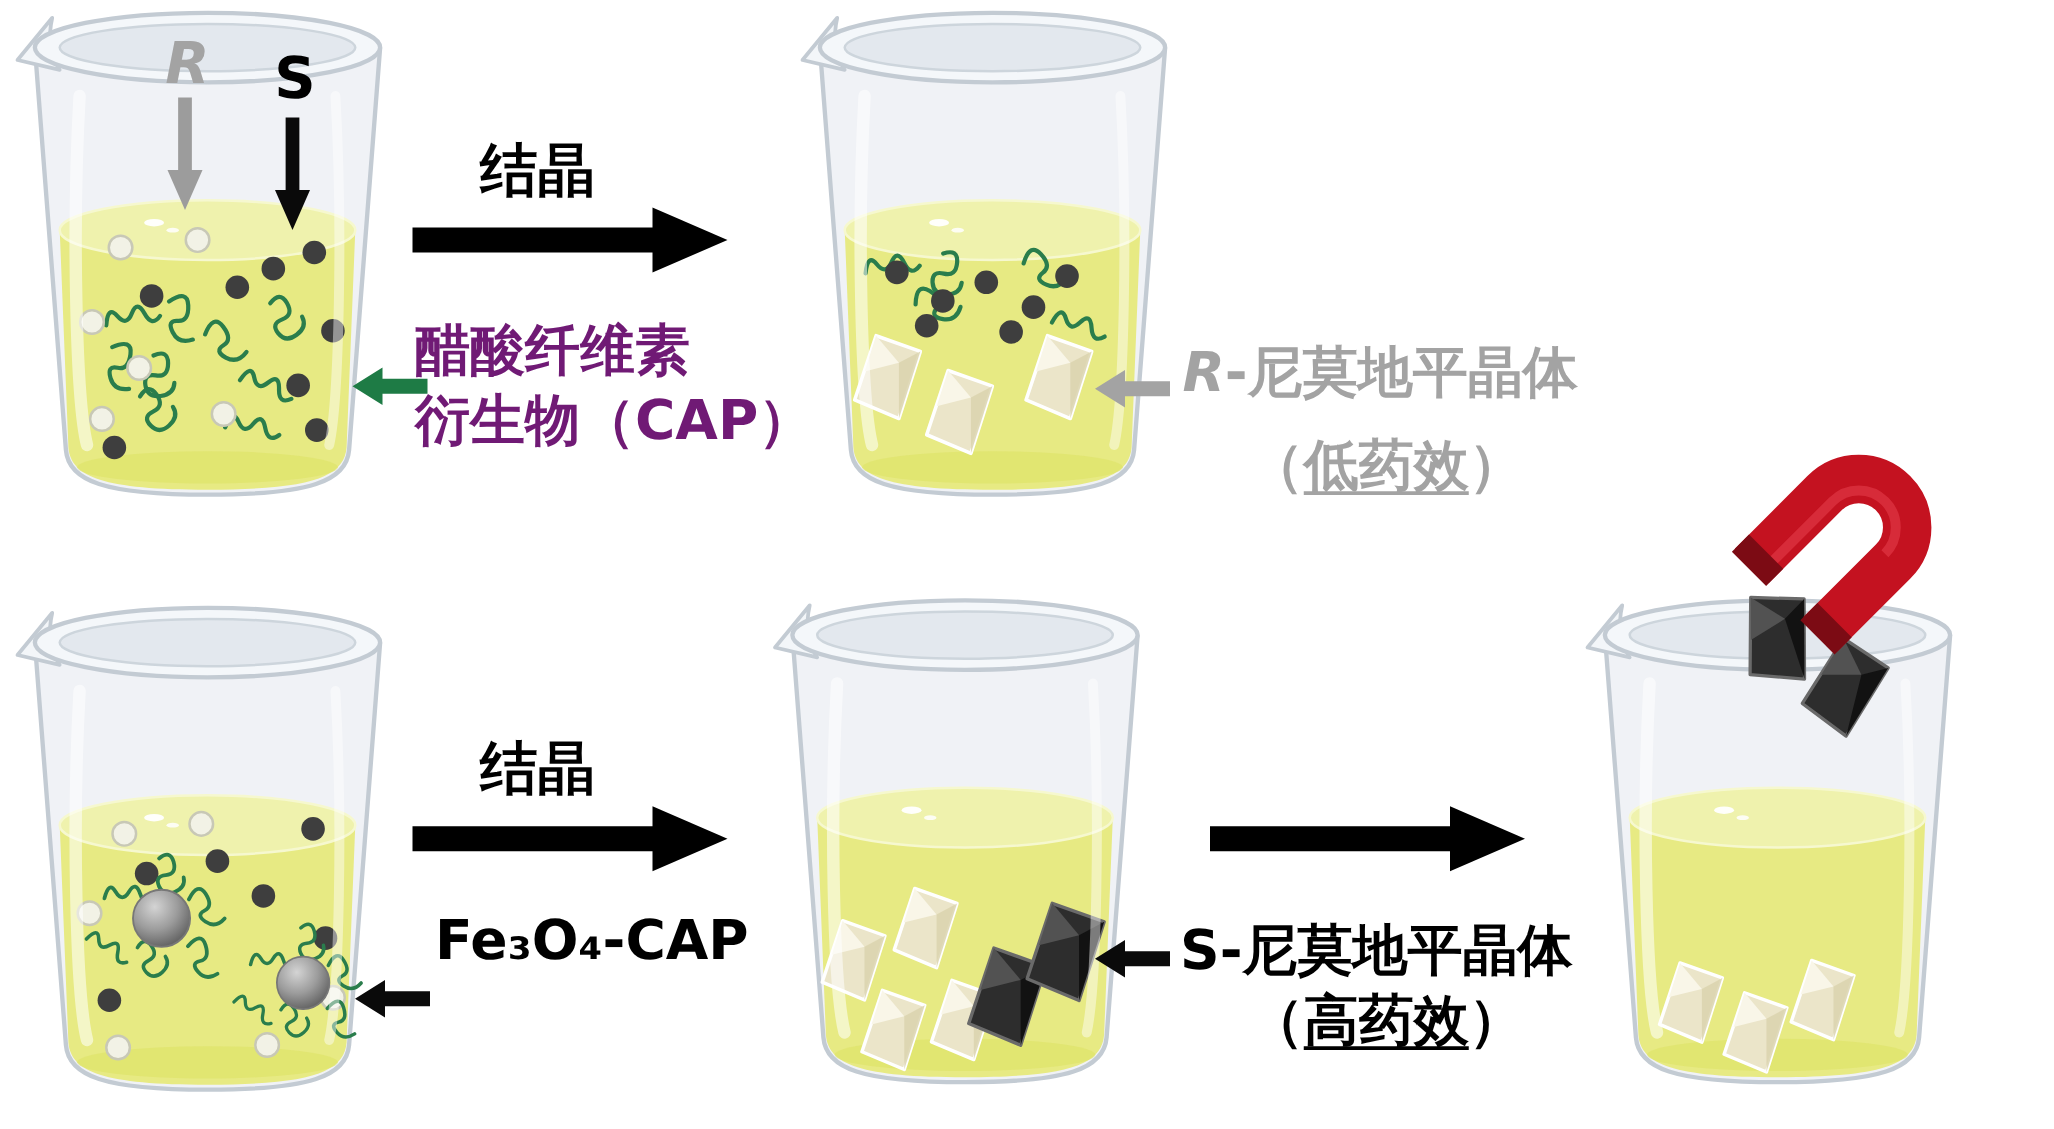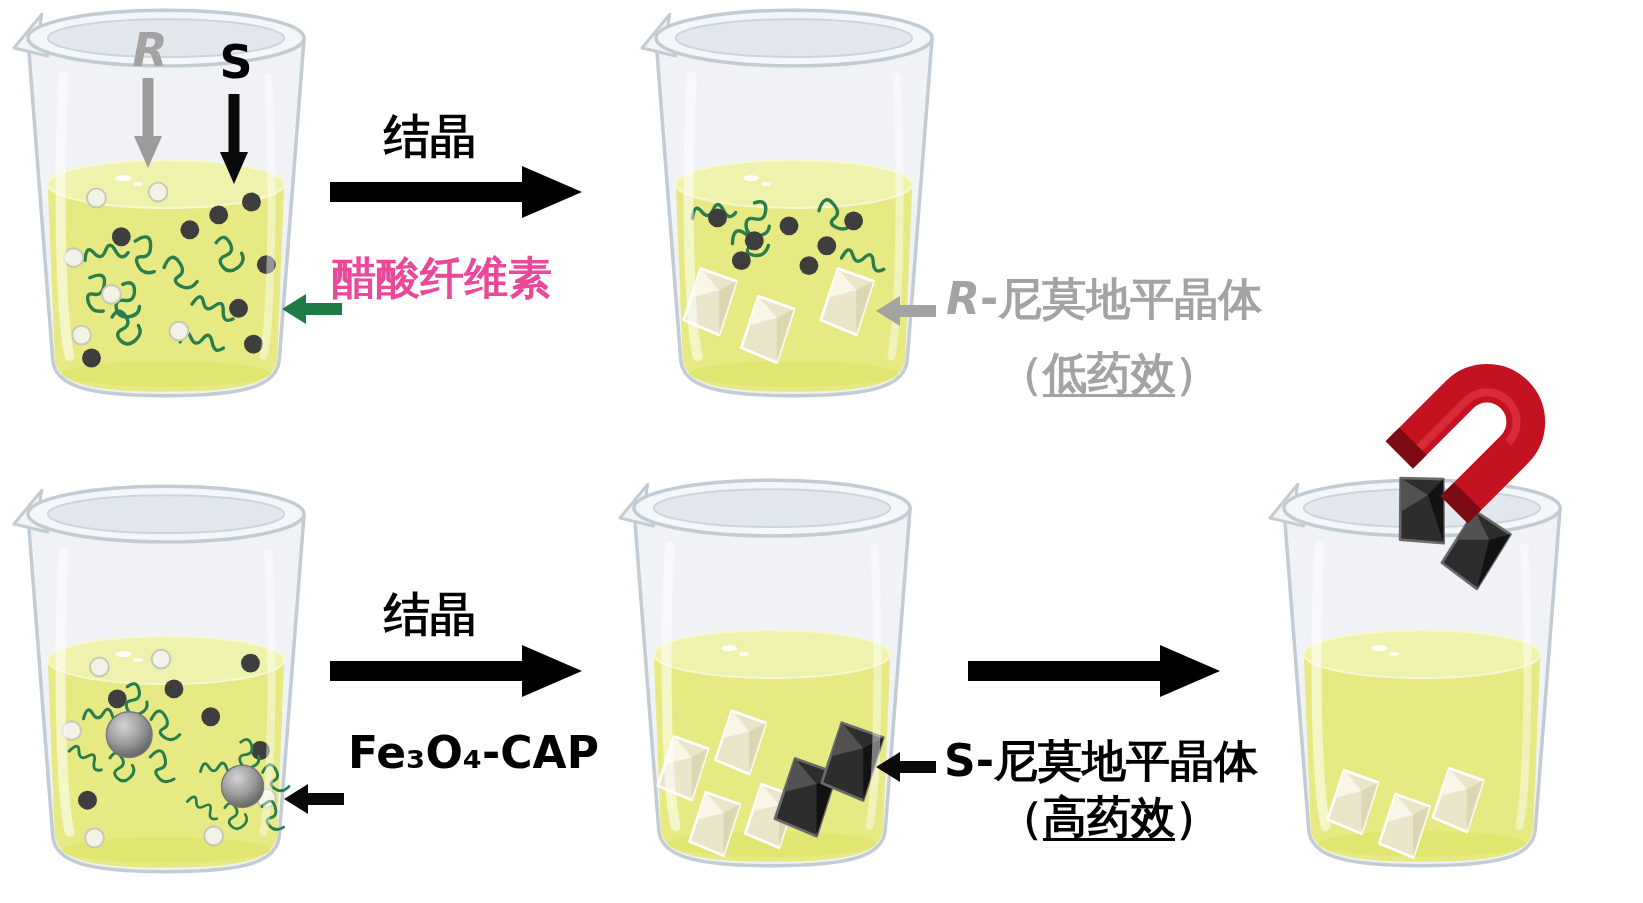"醋酸纤维素" .green { color: #ec4899 -> #701a75; font-family: Liberation Mono, monospace -> none }
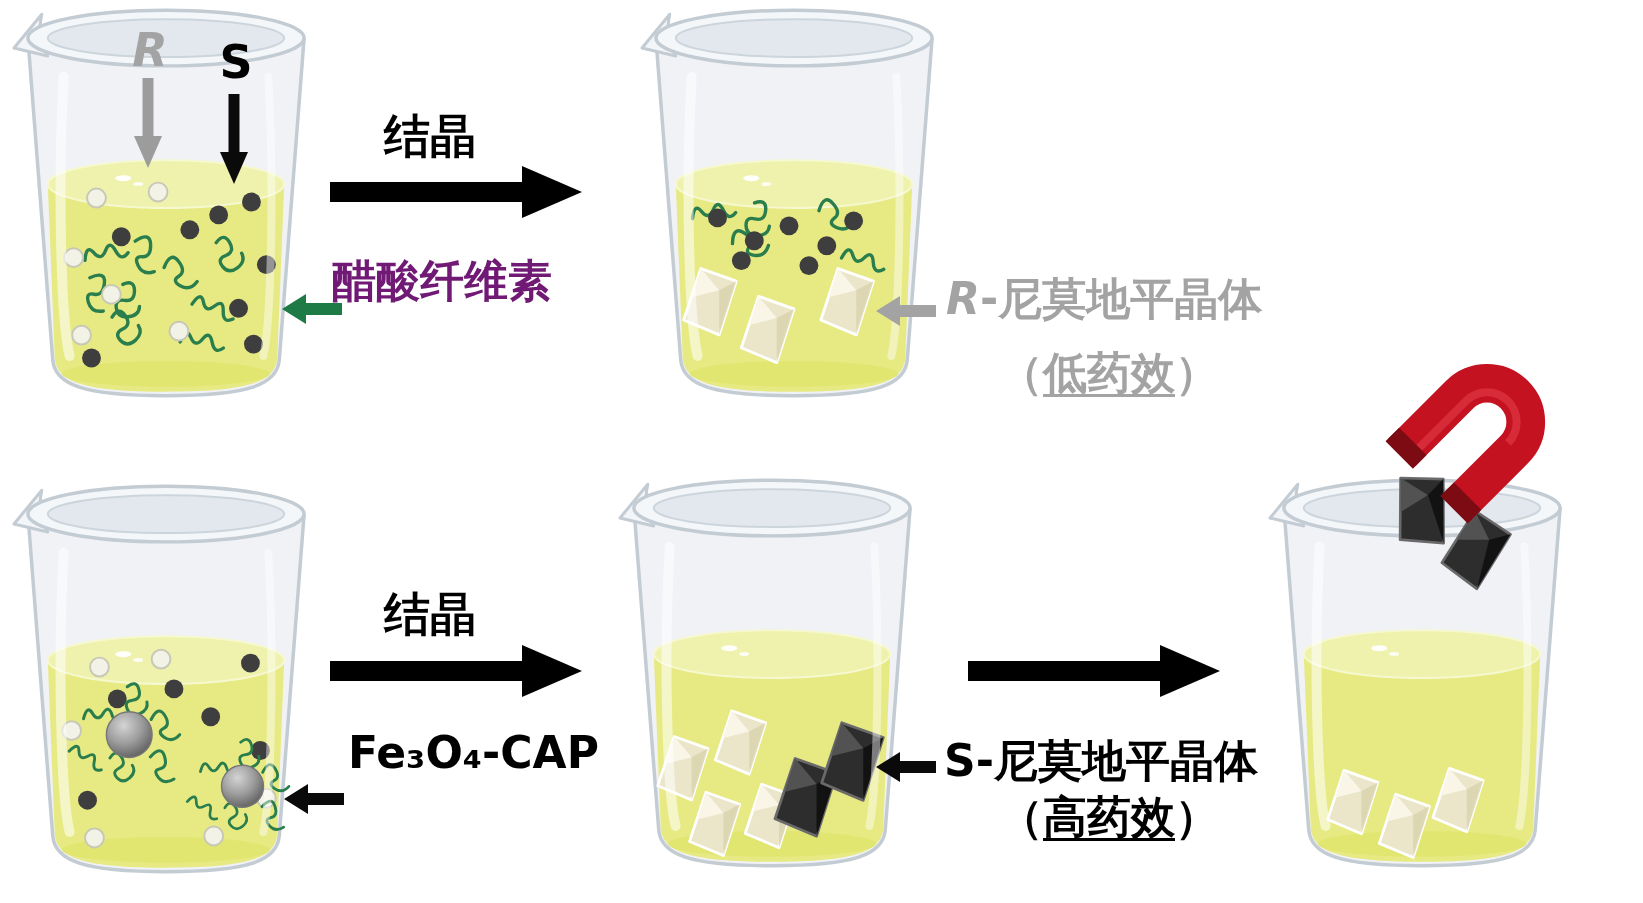"衍生物（CAP）" div.lbl { html: none -> <div>衍生物（CAP）</div> }
